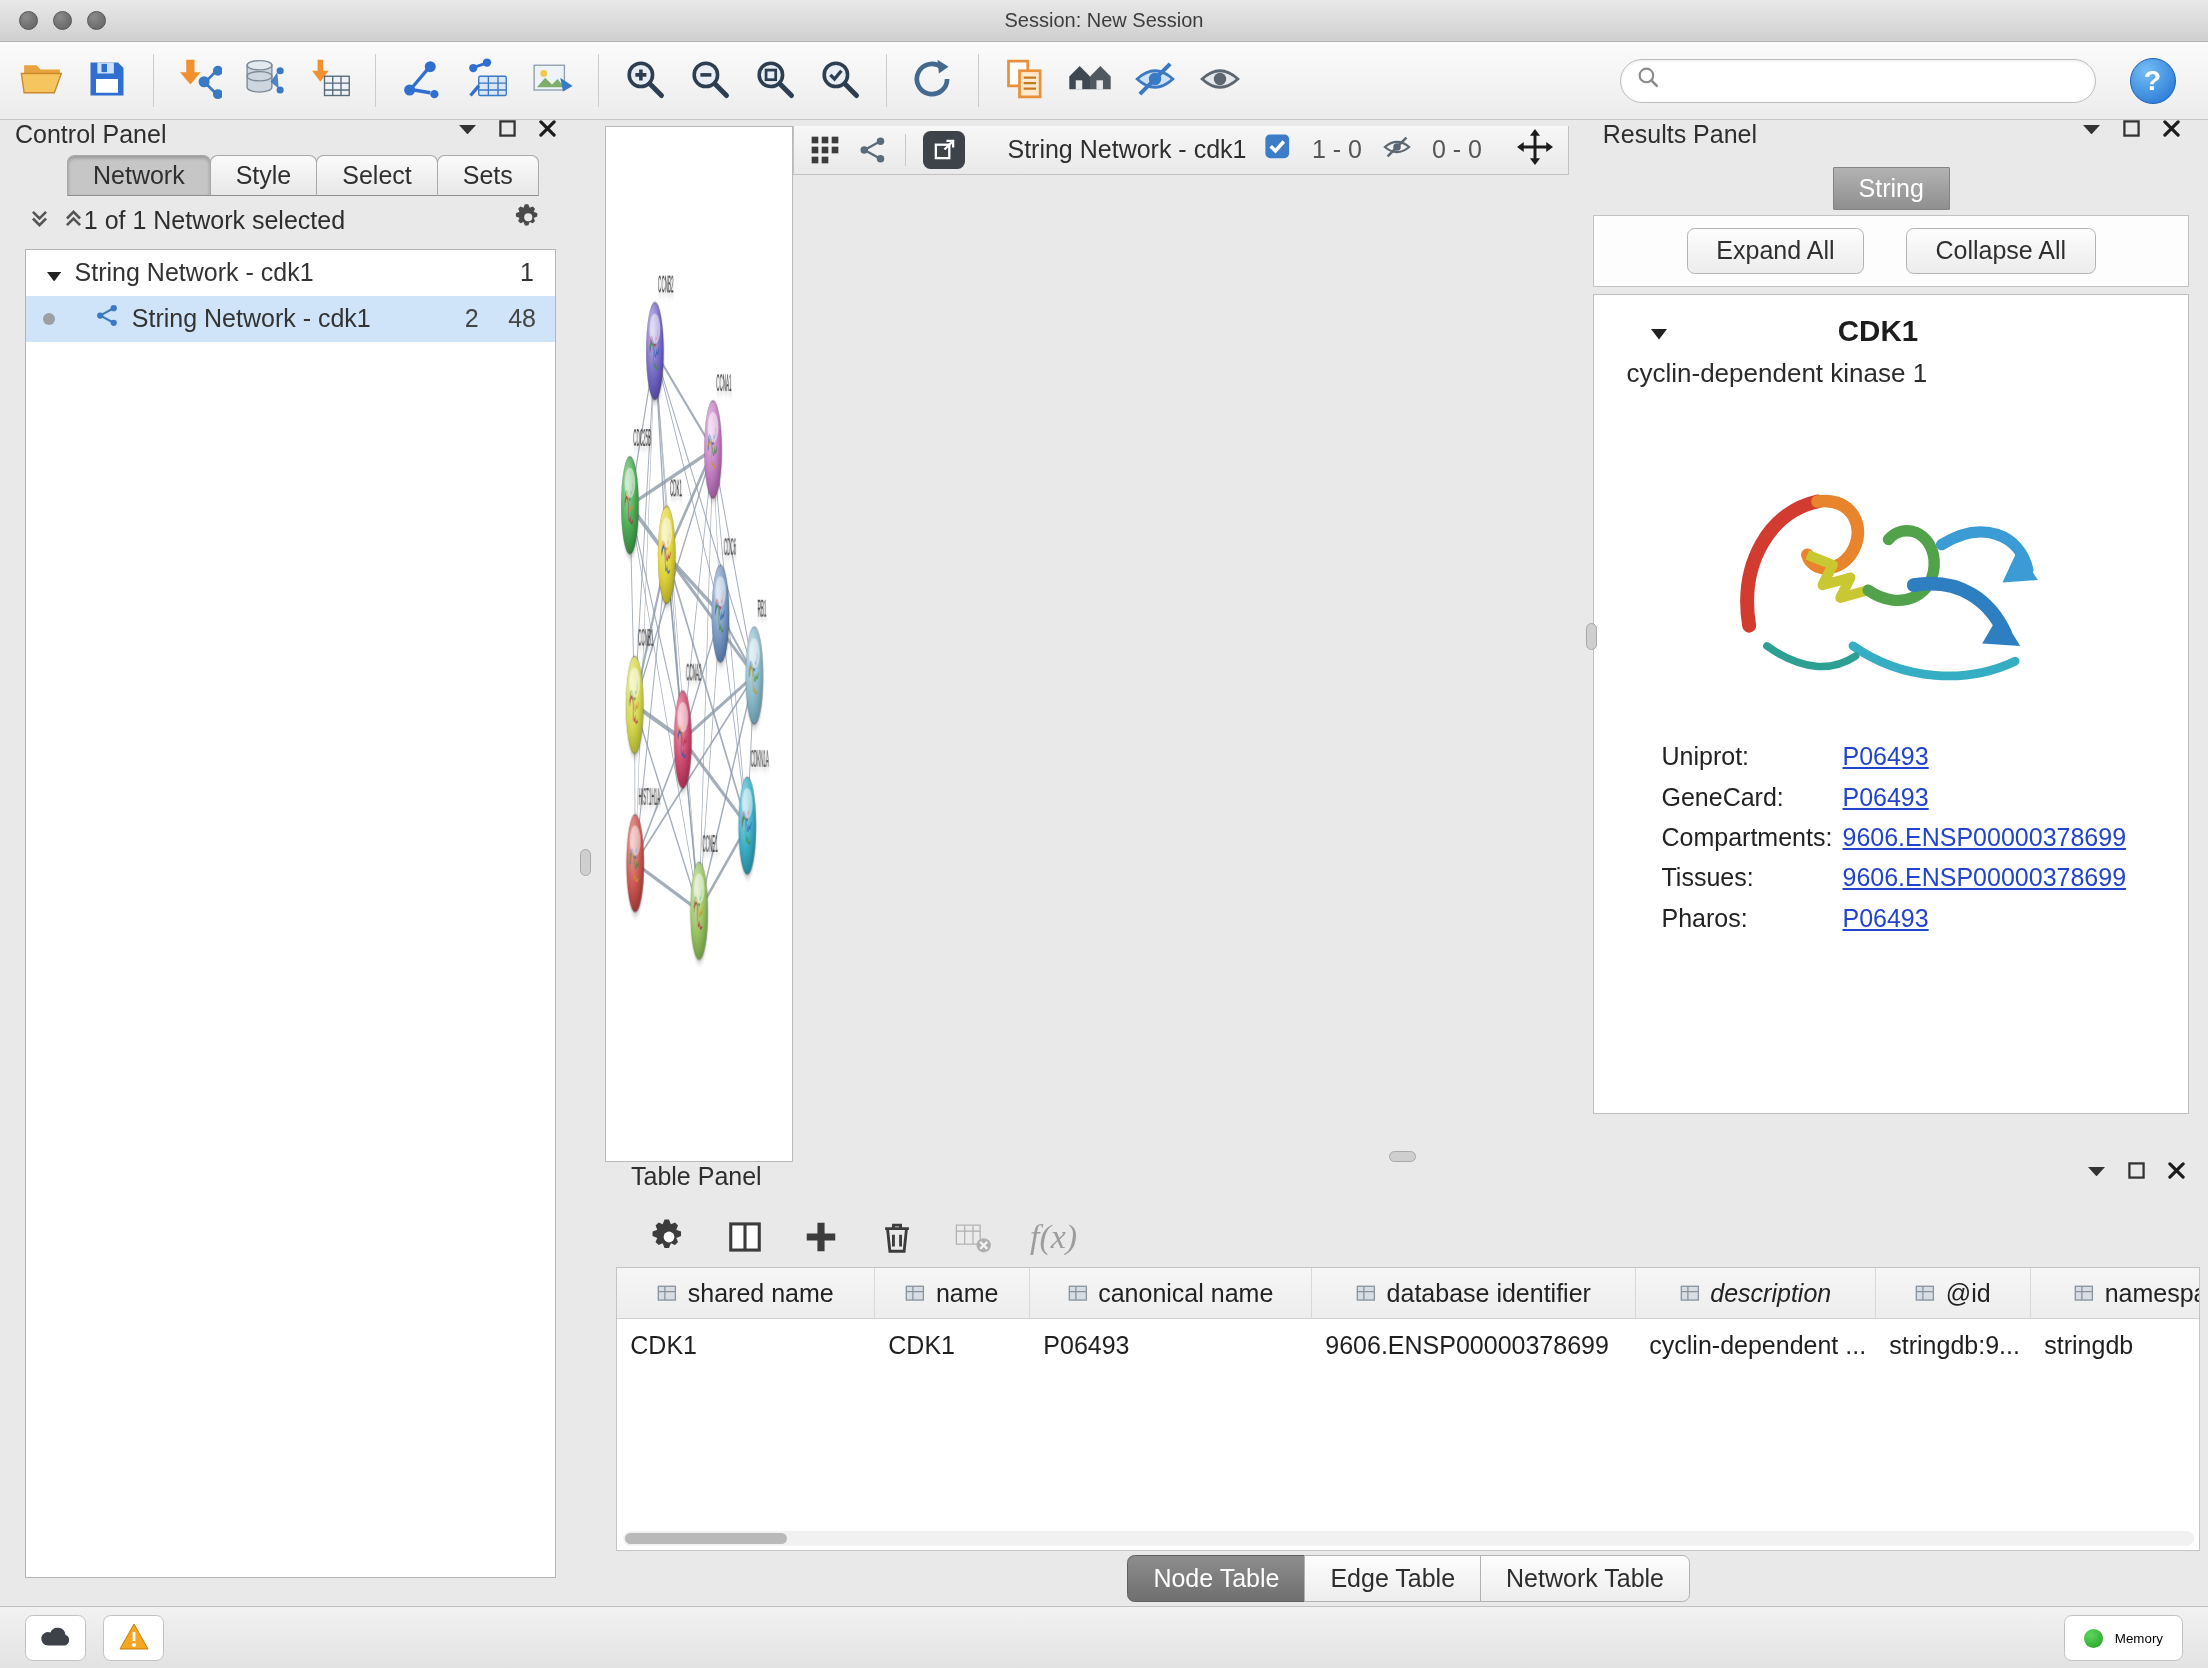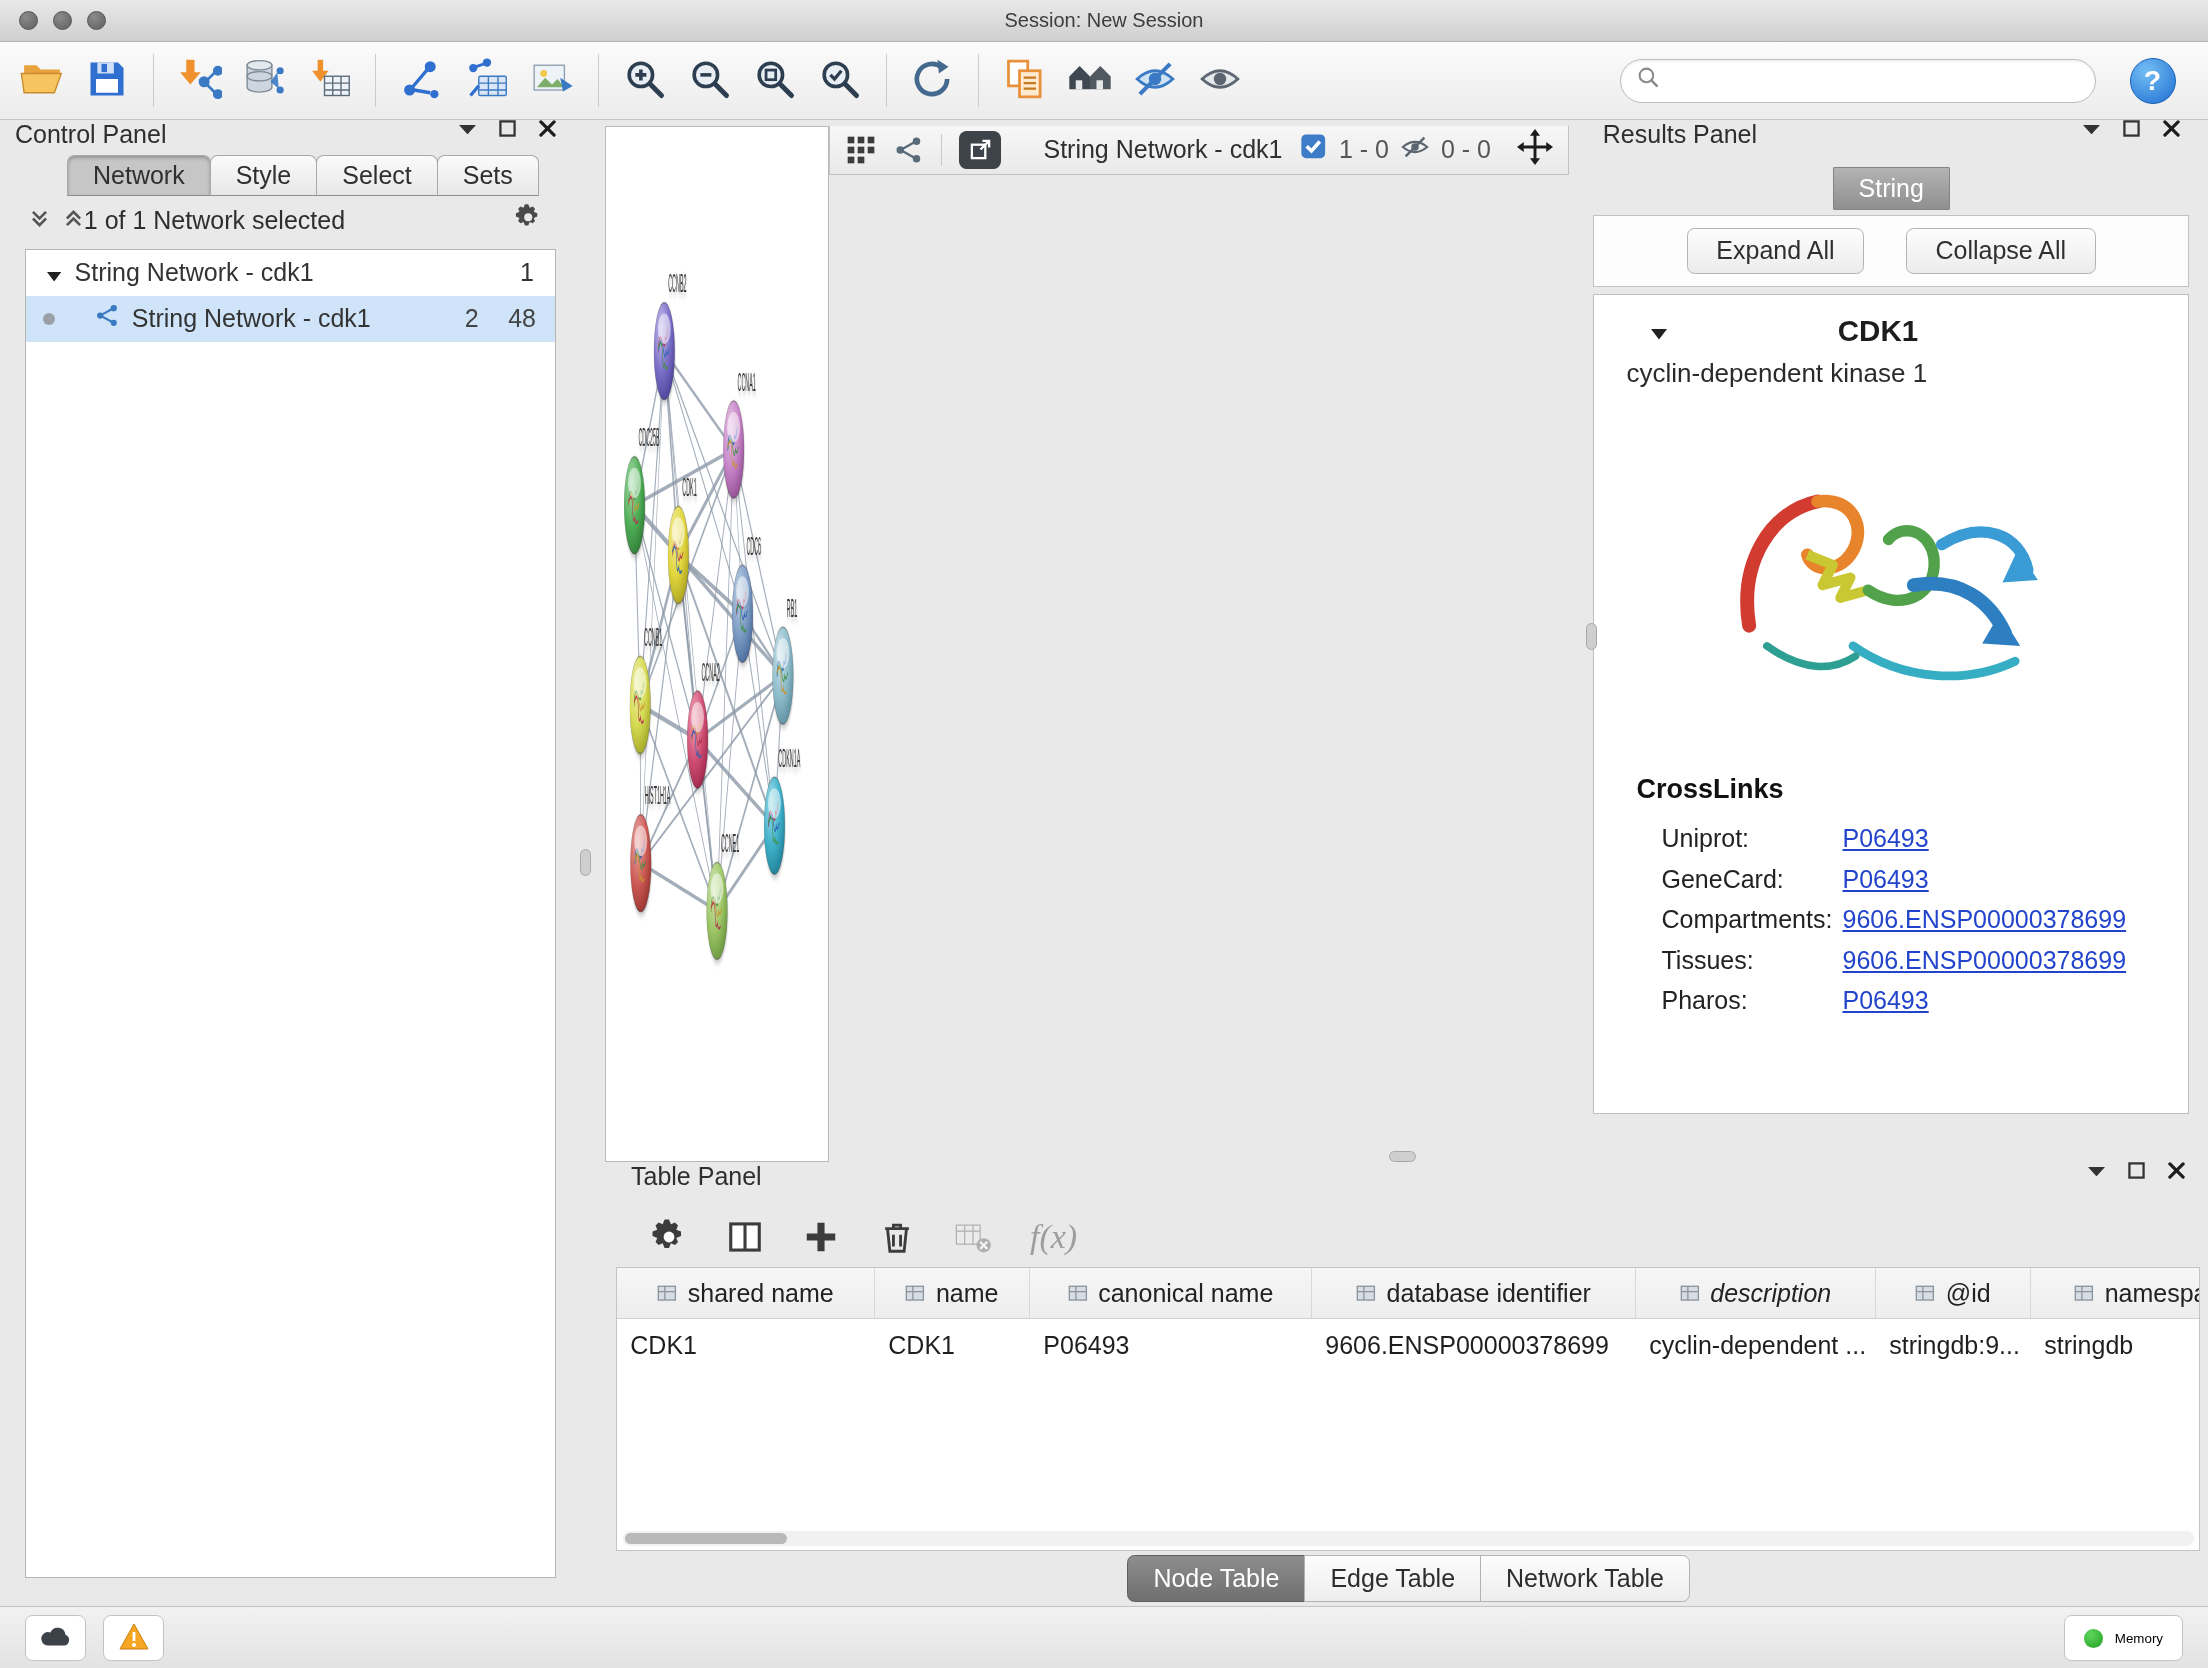"1 - 0" .strip-right { gap: 11px -> 20px }
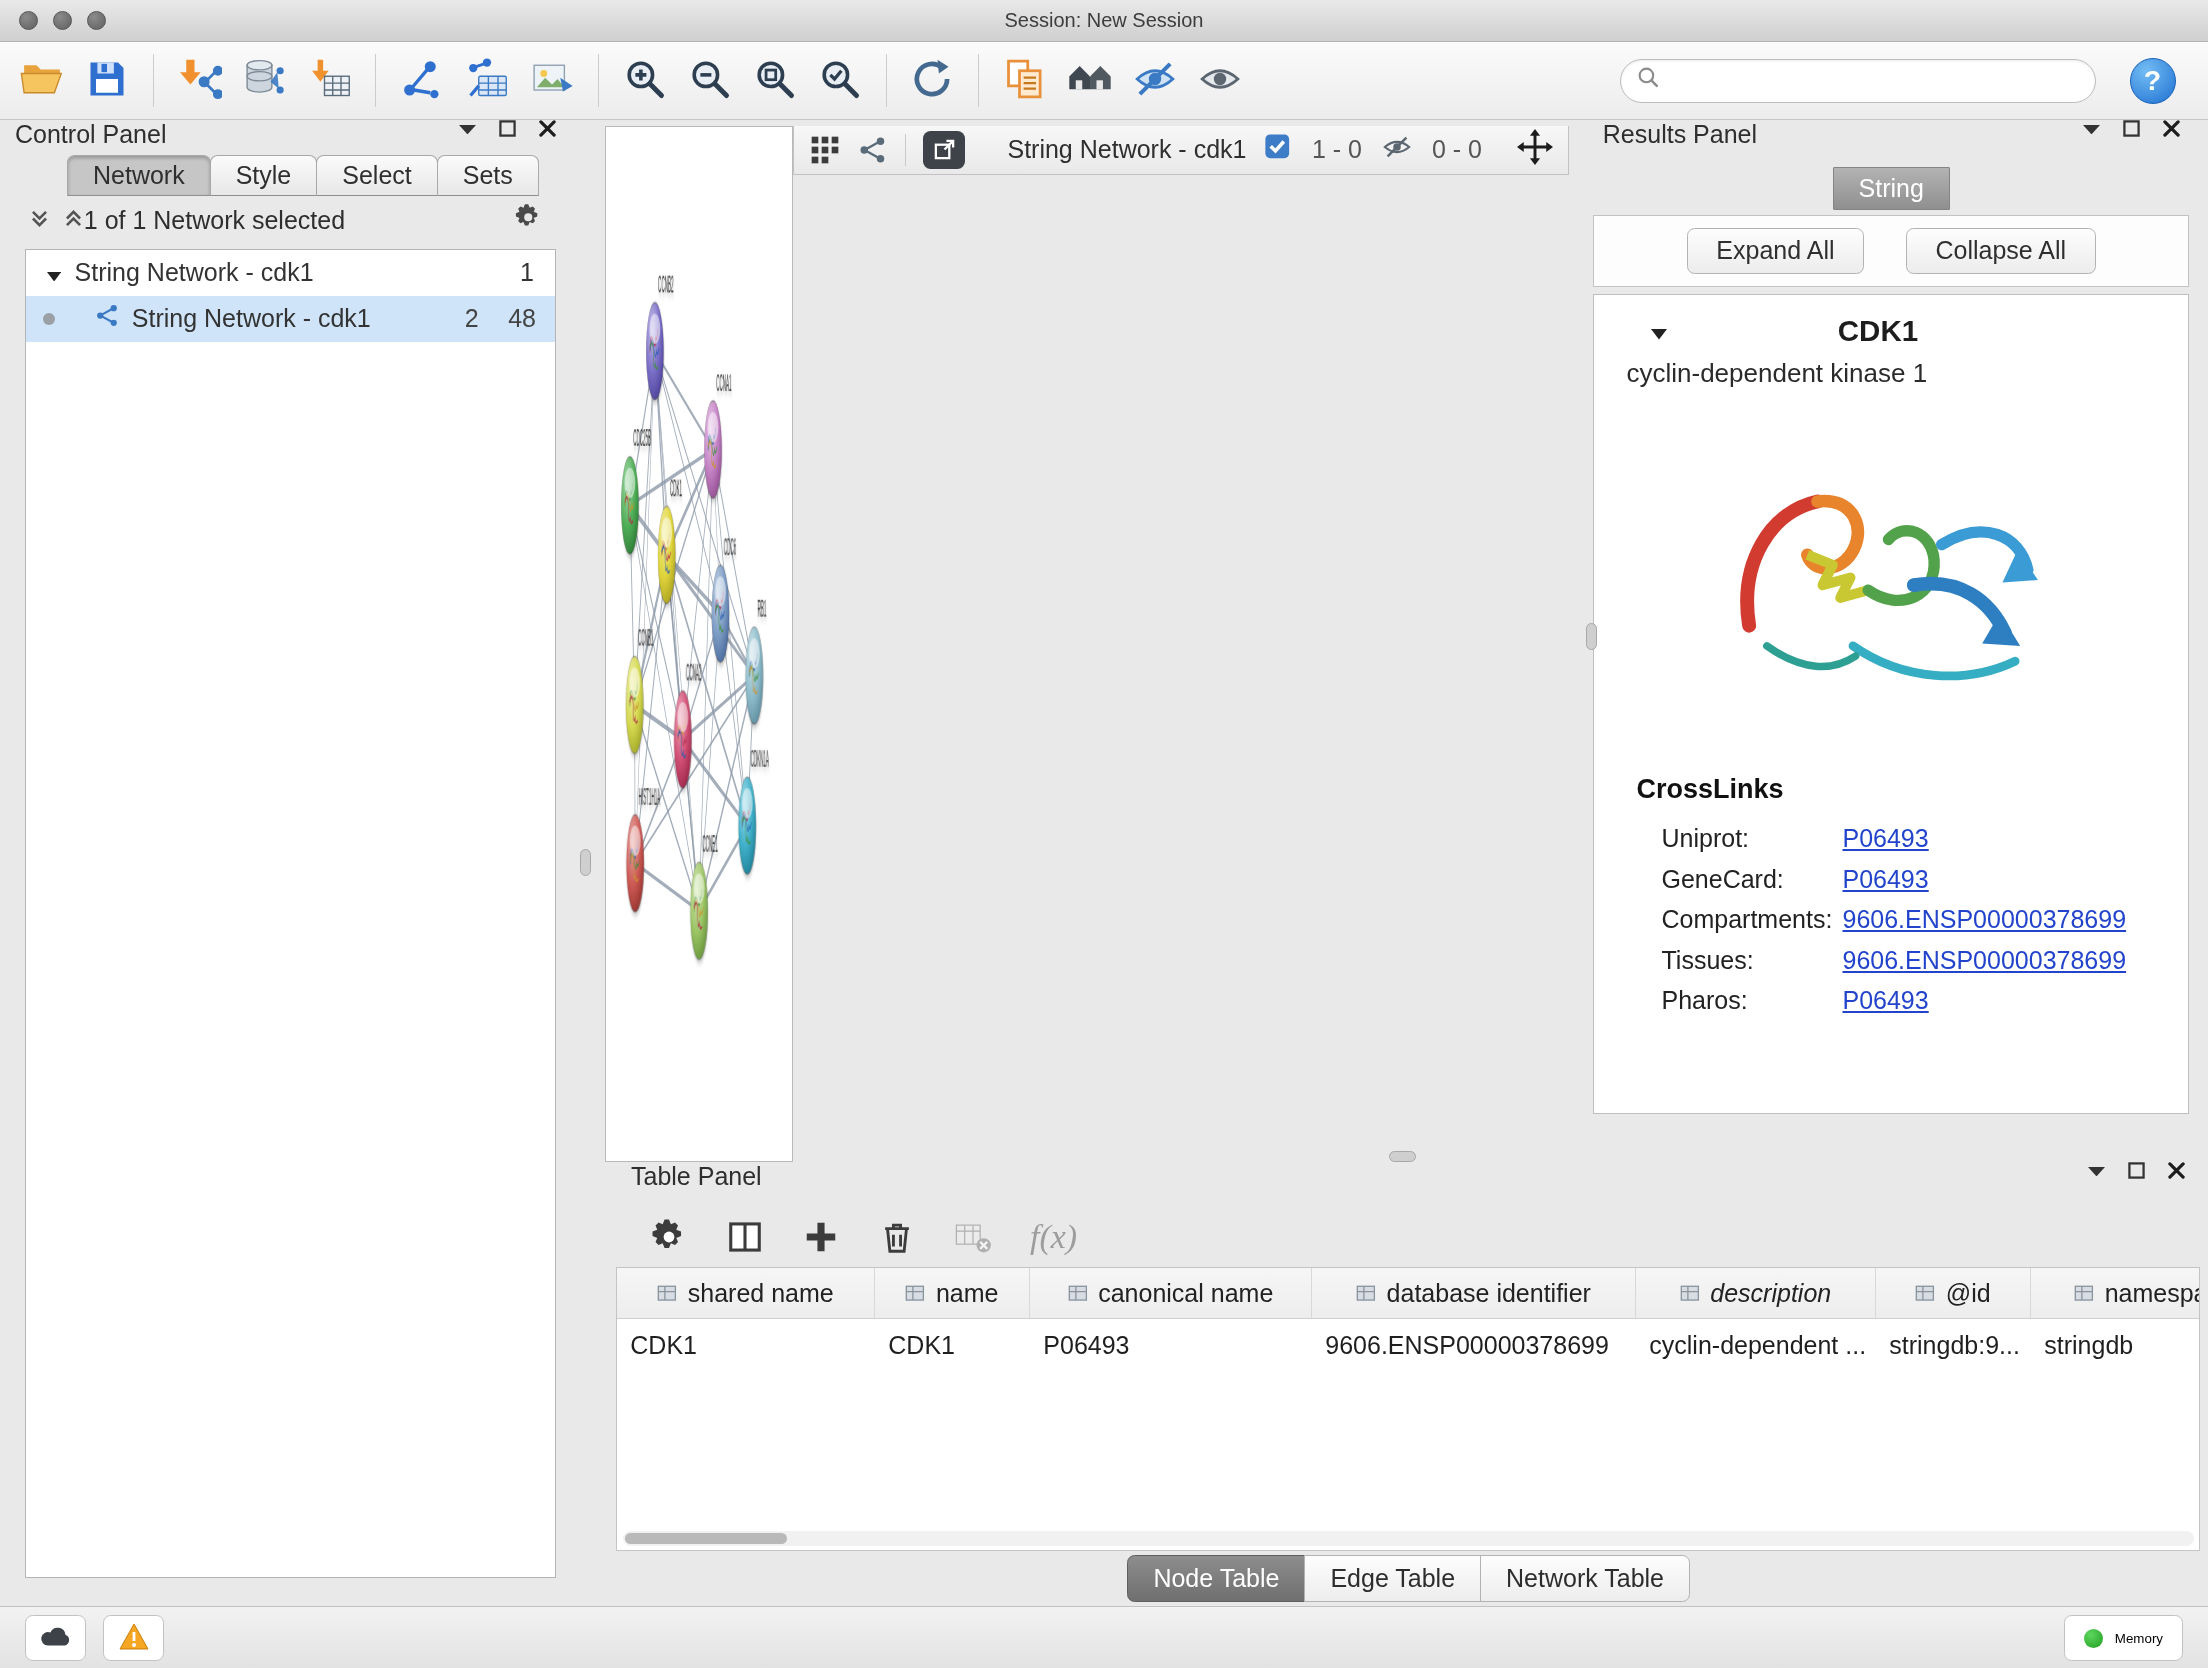"CrossLinks" div.crosslinks-title { html: <div>CrossLinks</div> -> none }
